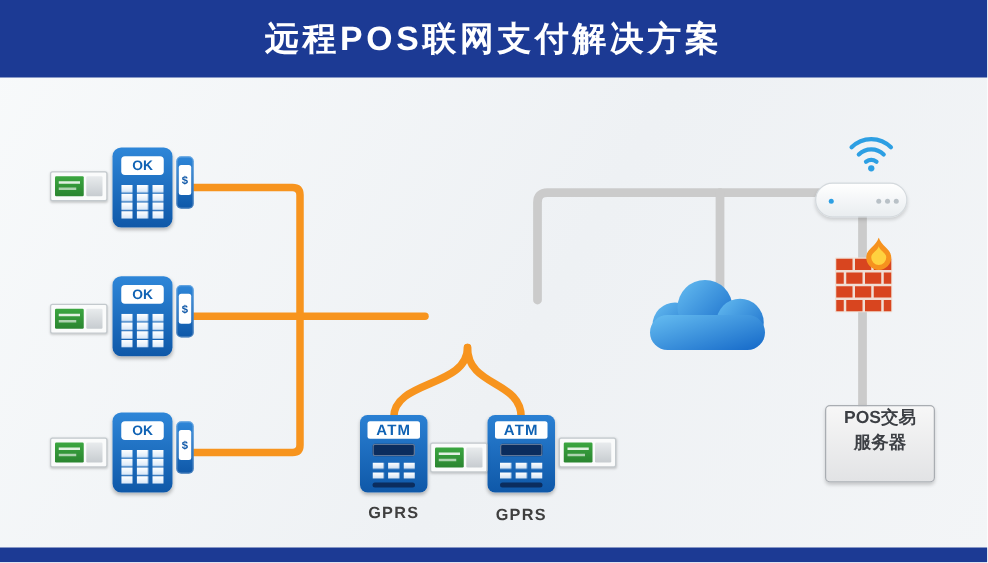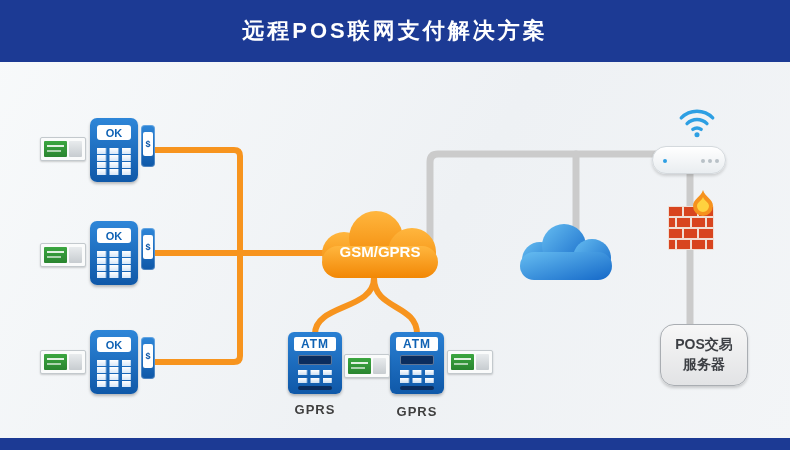"远程POS联网支付解决方案" .banner h1 { font-size: 22px -> 27px }
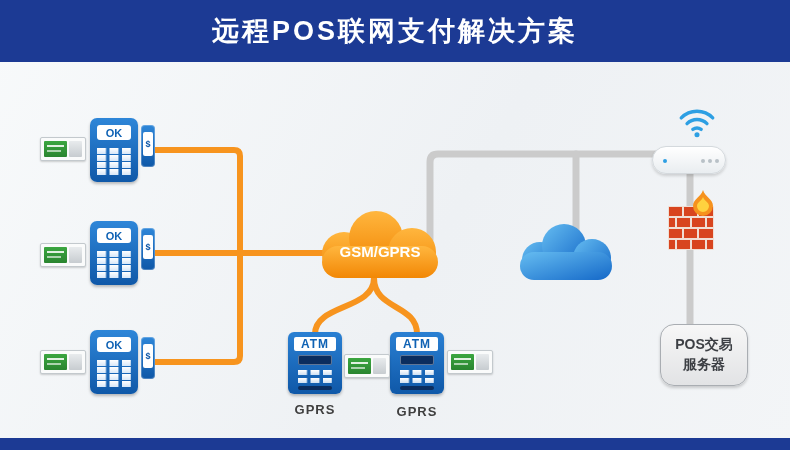"GSM/GPRS" div.cloud { html: <div> <svg> <defs> <linearGradient> <stop></stop> <stop></stop> </linearGradient> </defs> <g> <circle></circle> <circle></circle> <circle></circle> <rect></rect> </g> </svg> <span>GSM/GPRS</span> </div> -> none }
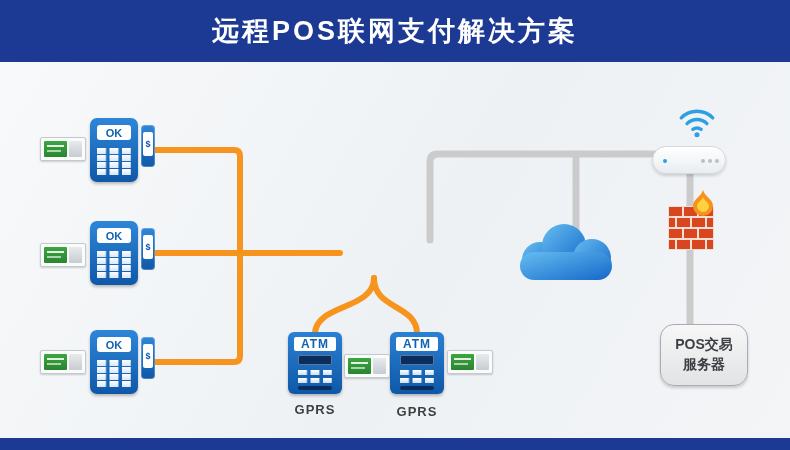"POS交易" .server { border-radius: 14px -> 4px; justify-content: center -> flex-start }
